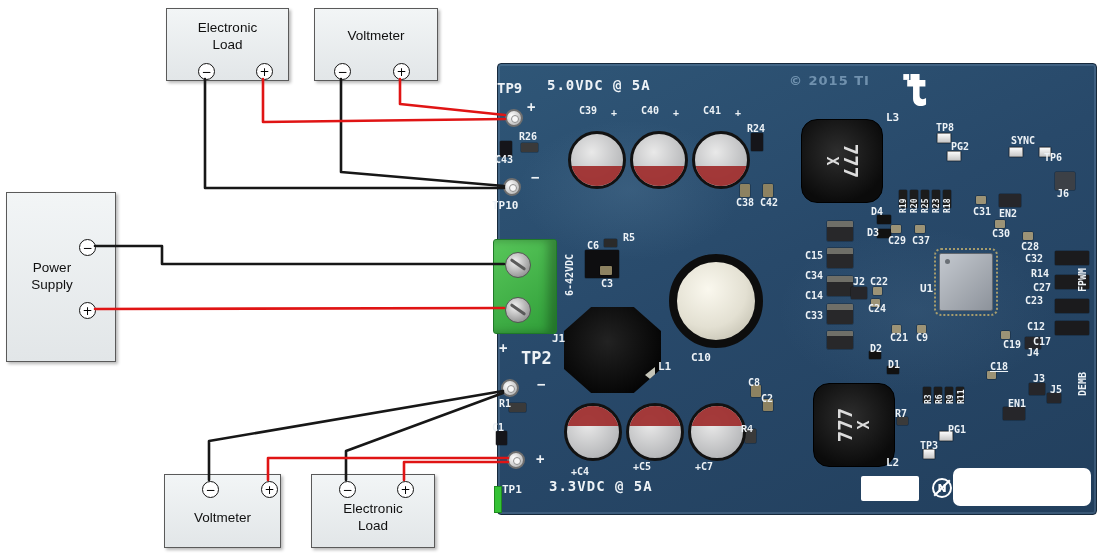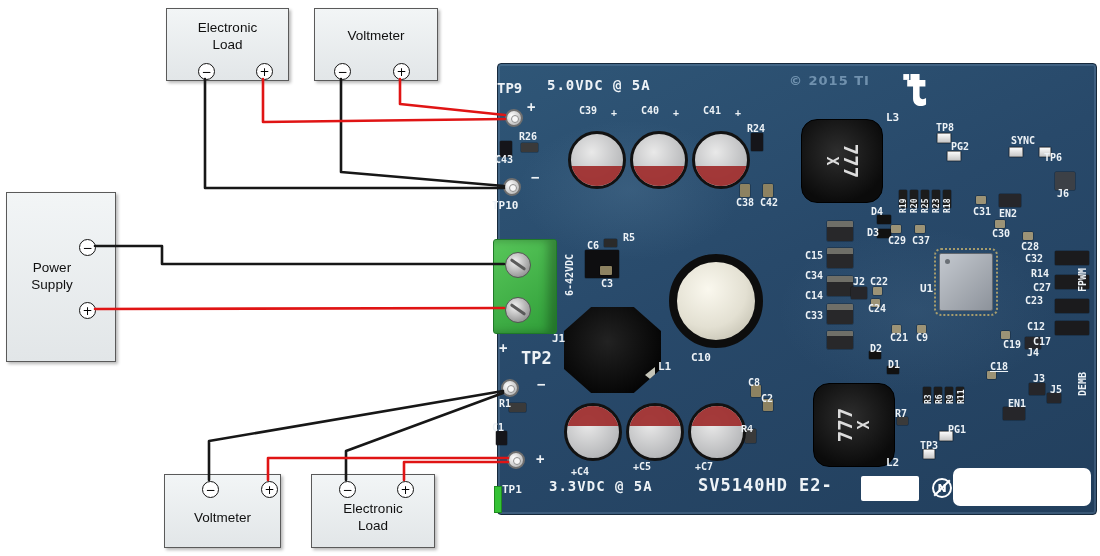"SV5140HD E2-" div.model { html: <div>SV5140HD E2-</div> -> none }
